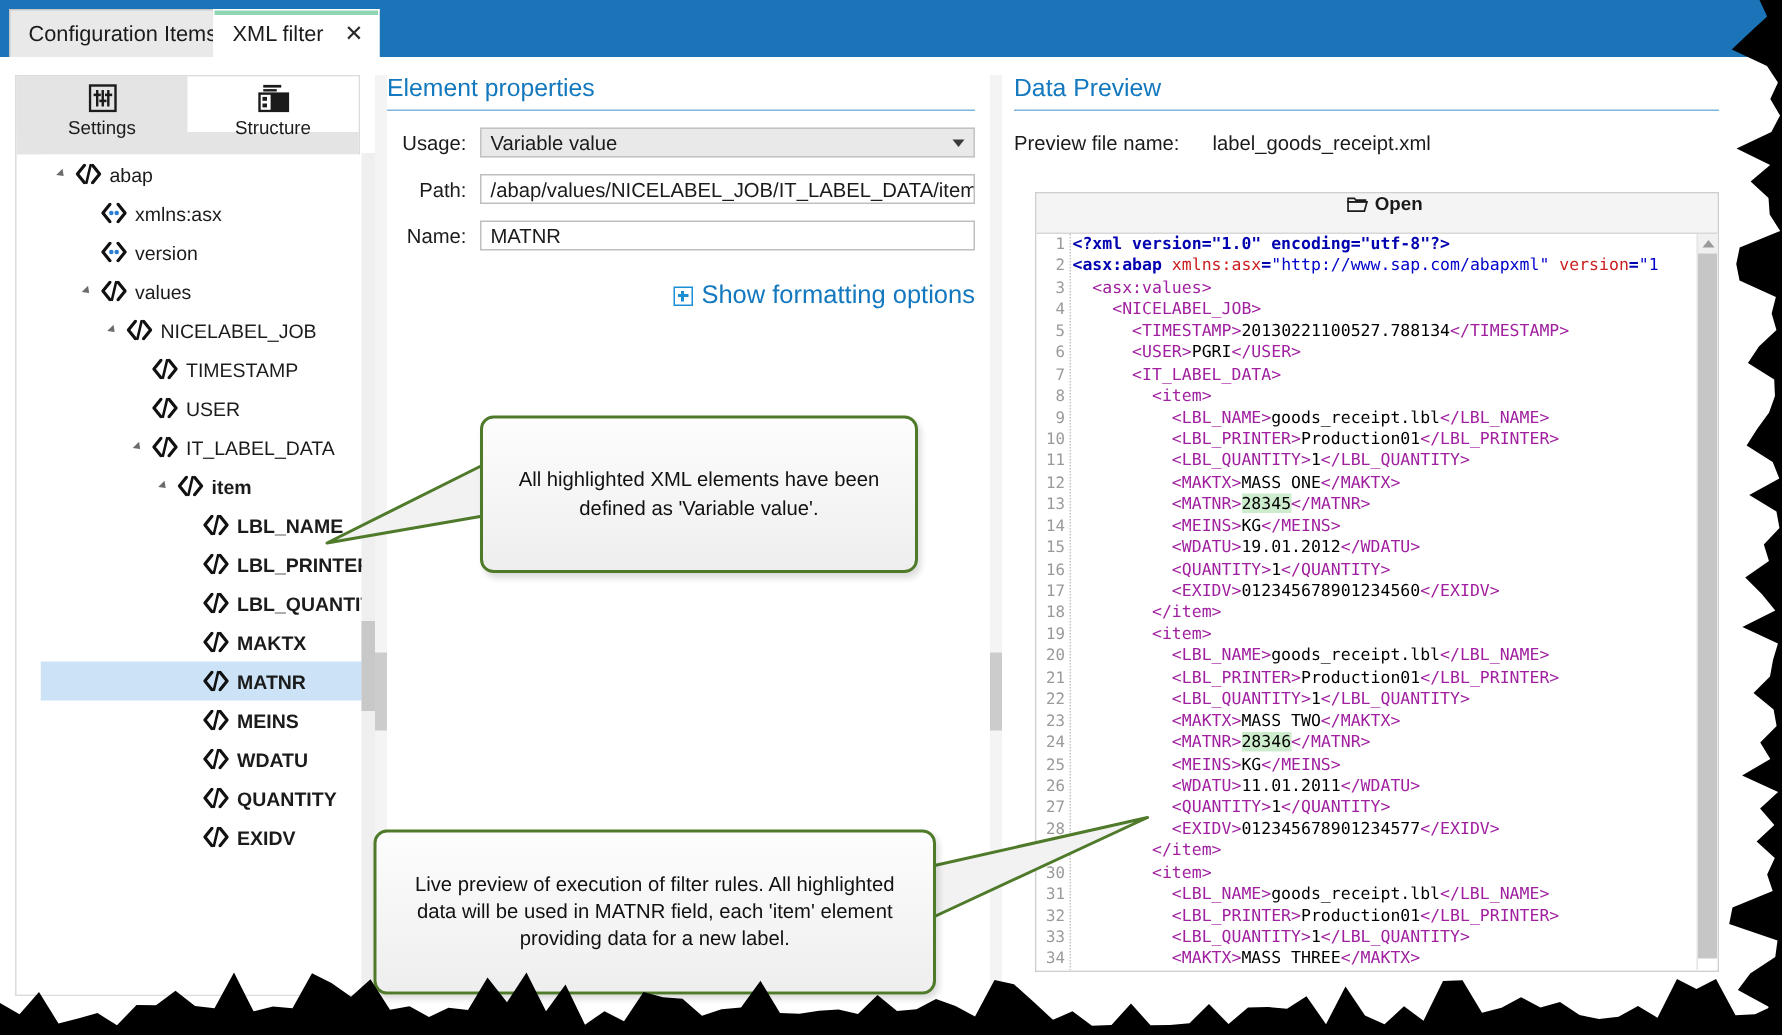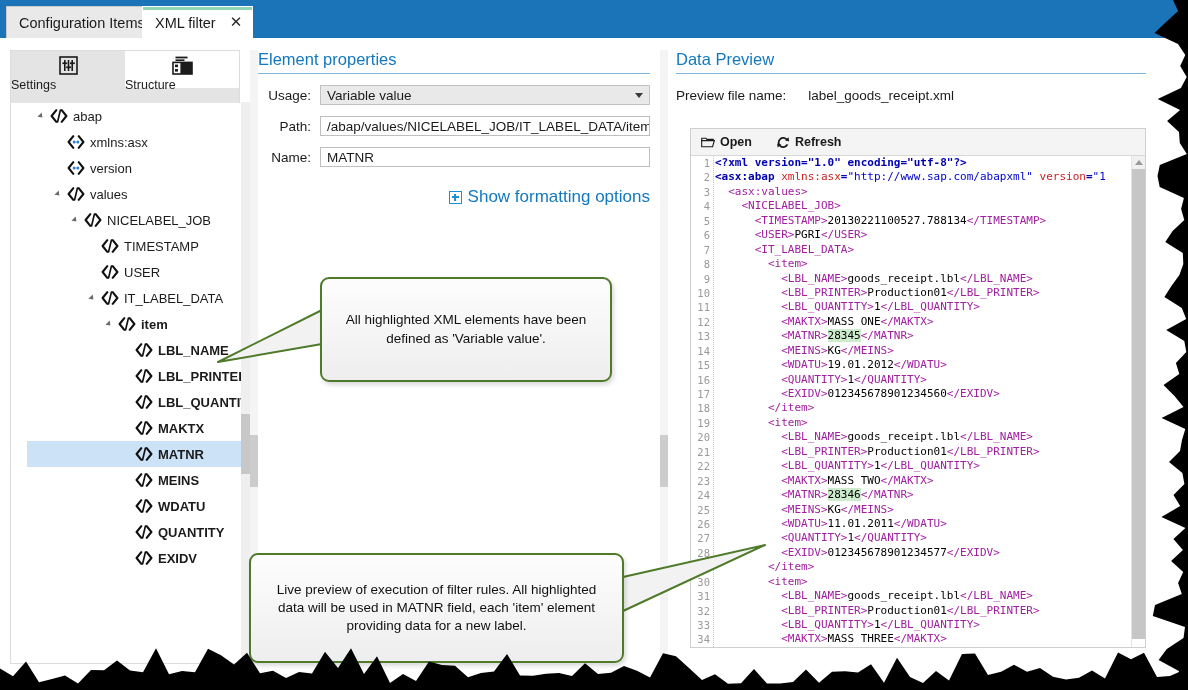"Settings" .mode-tab { align-items: none -> center }
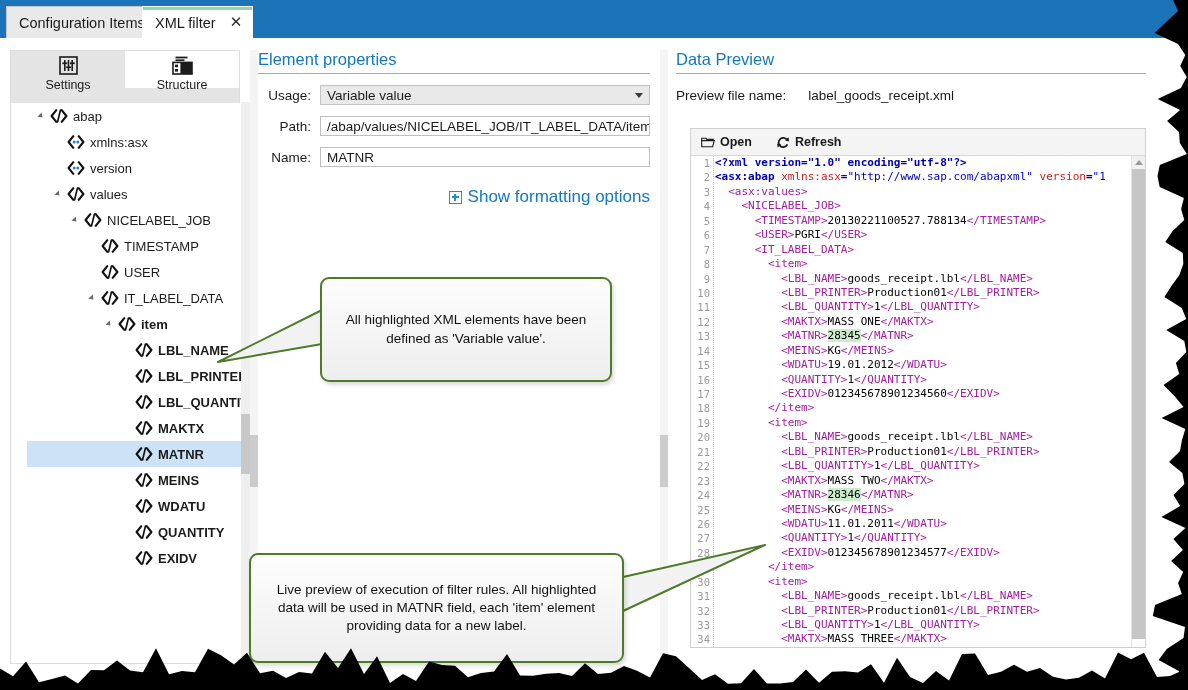"Open" #code-toolbar { align-items: none -> center; flex-direction: none -> column }
